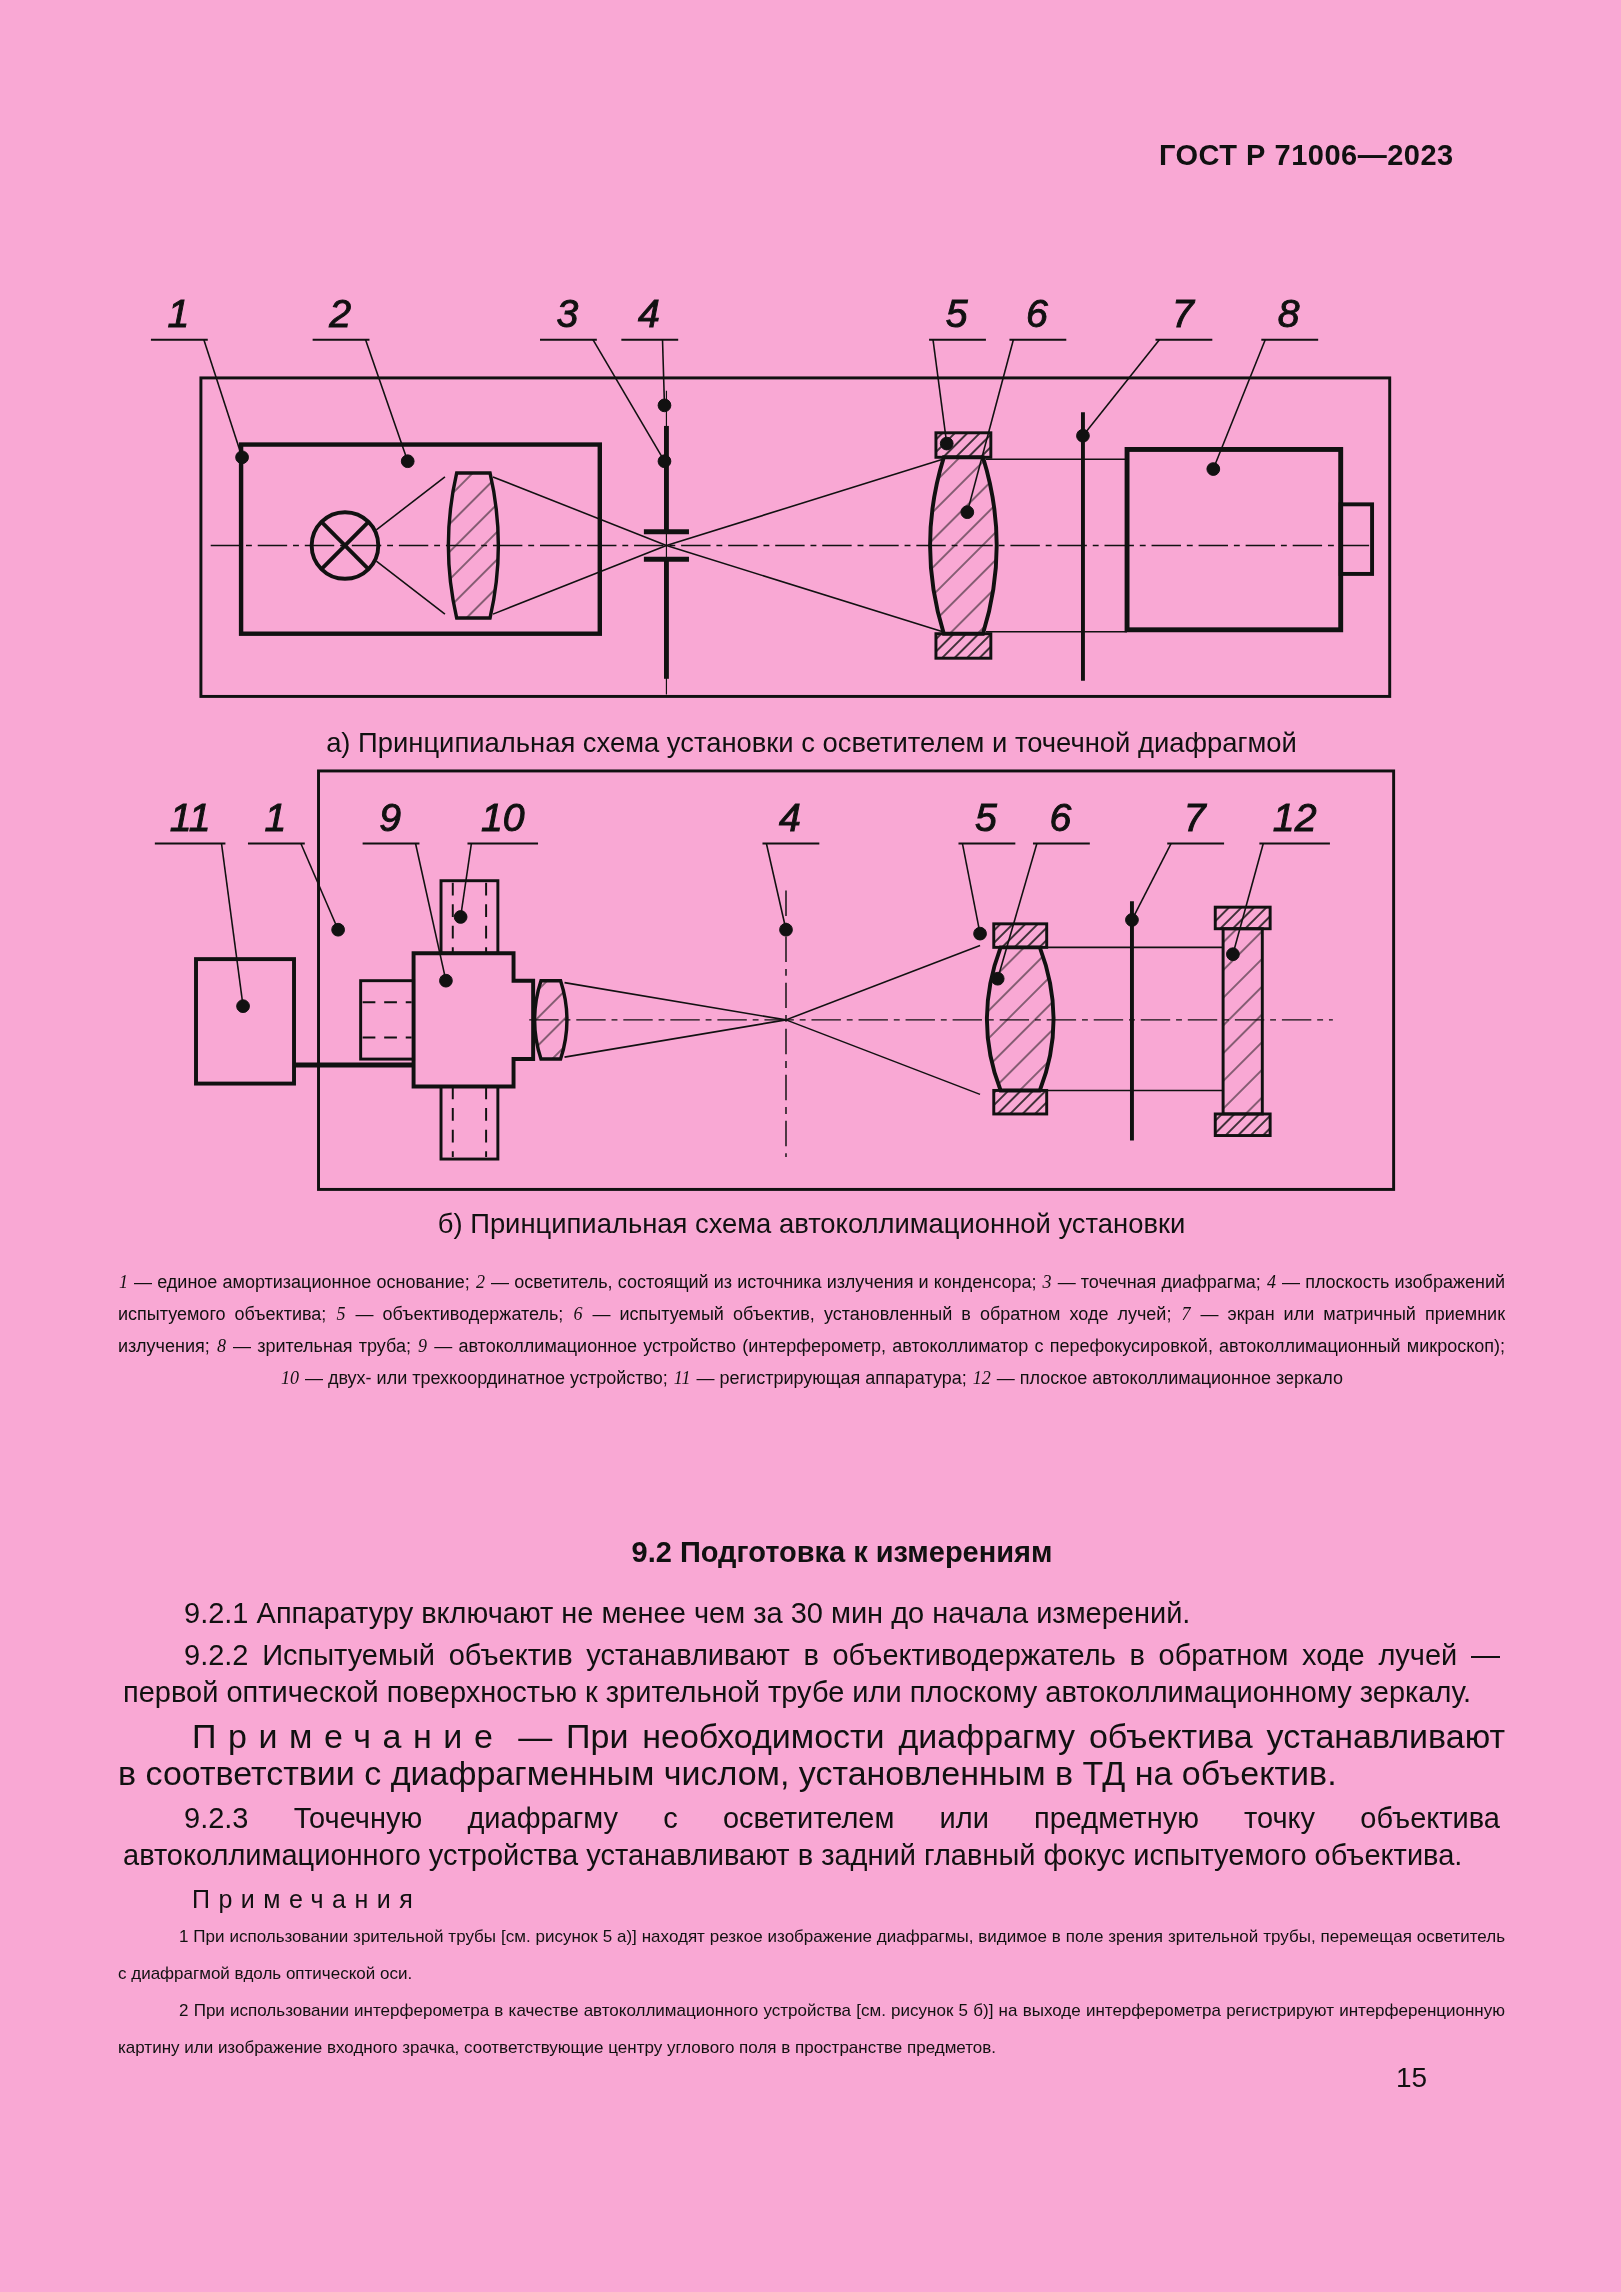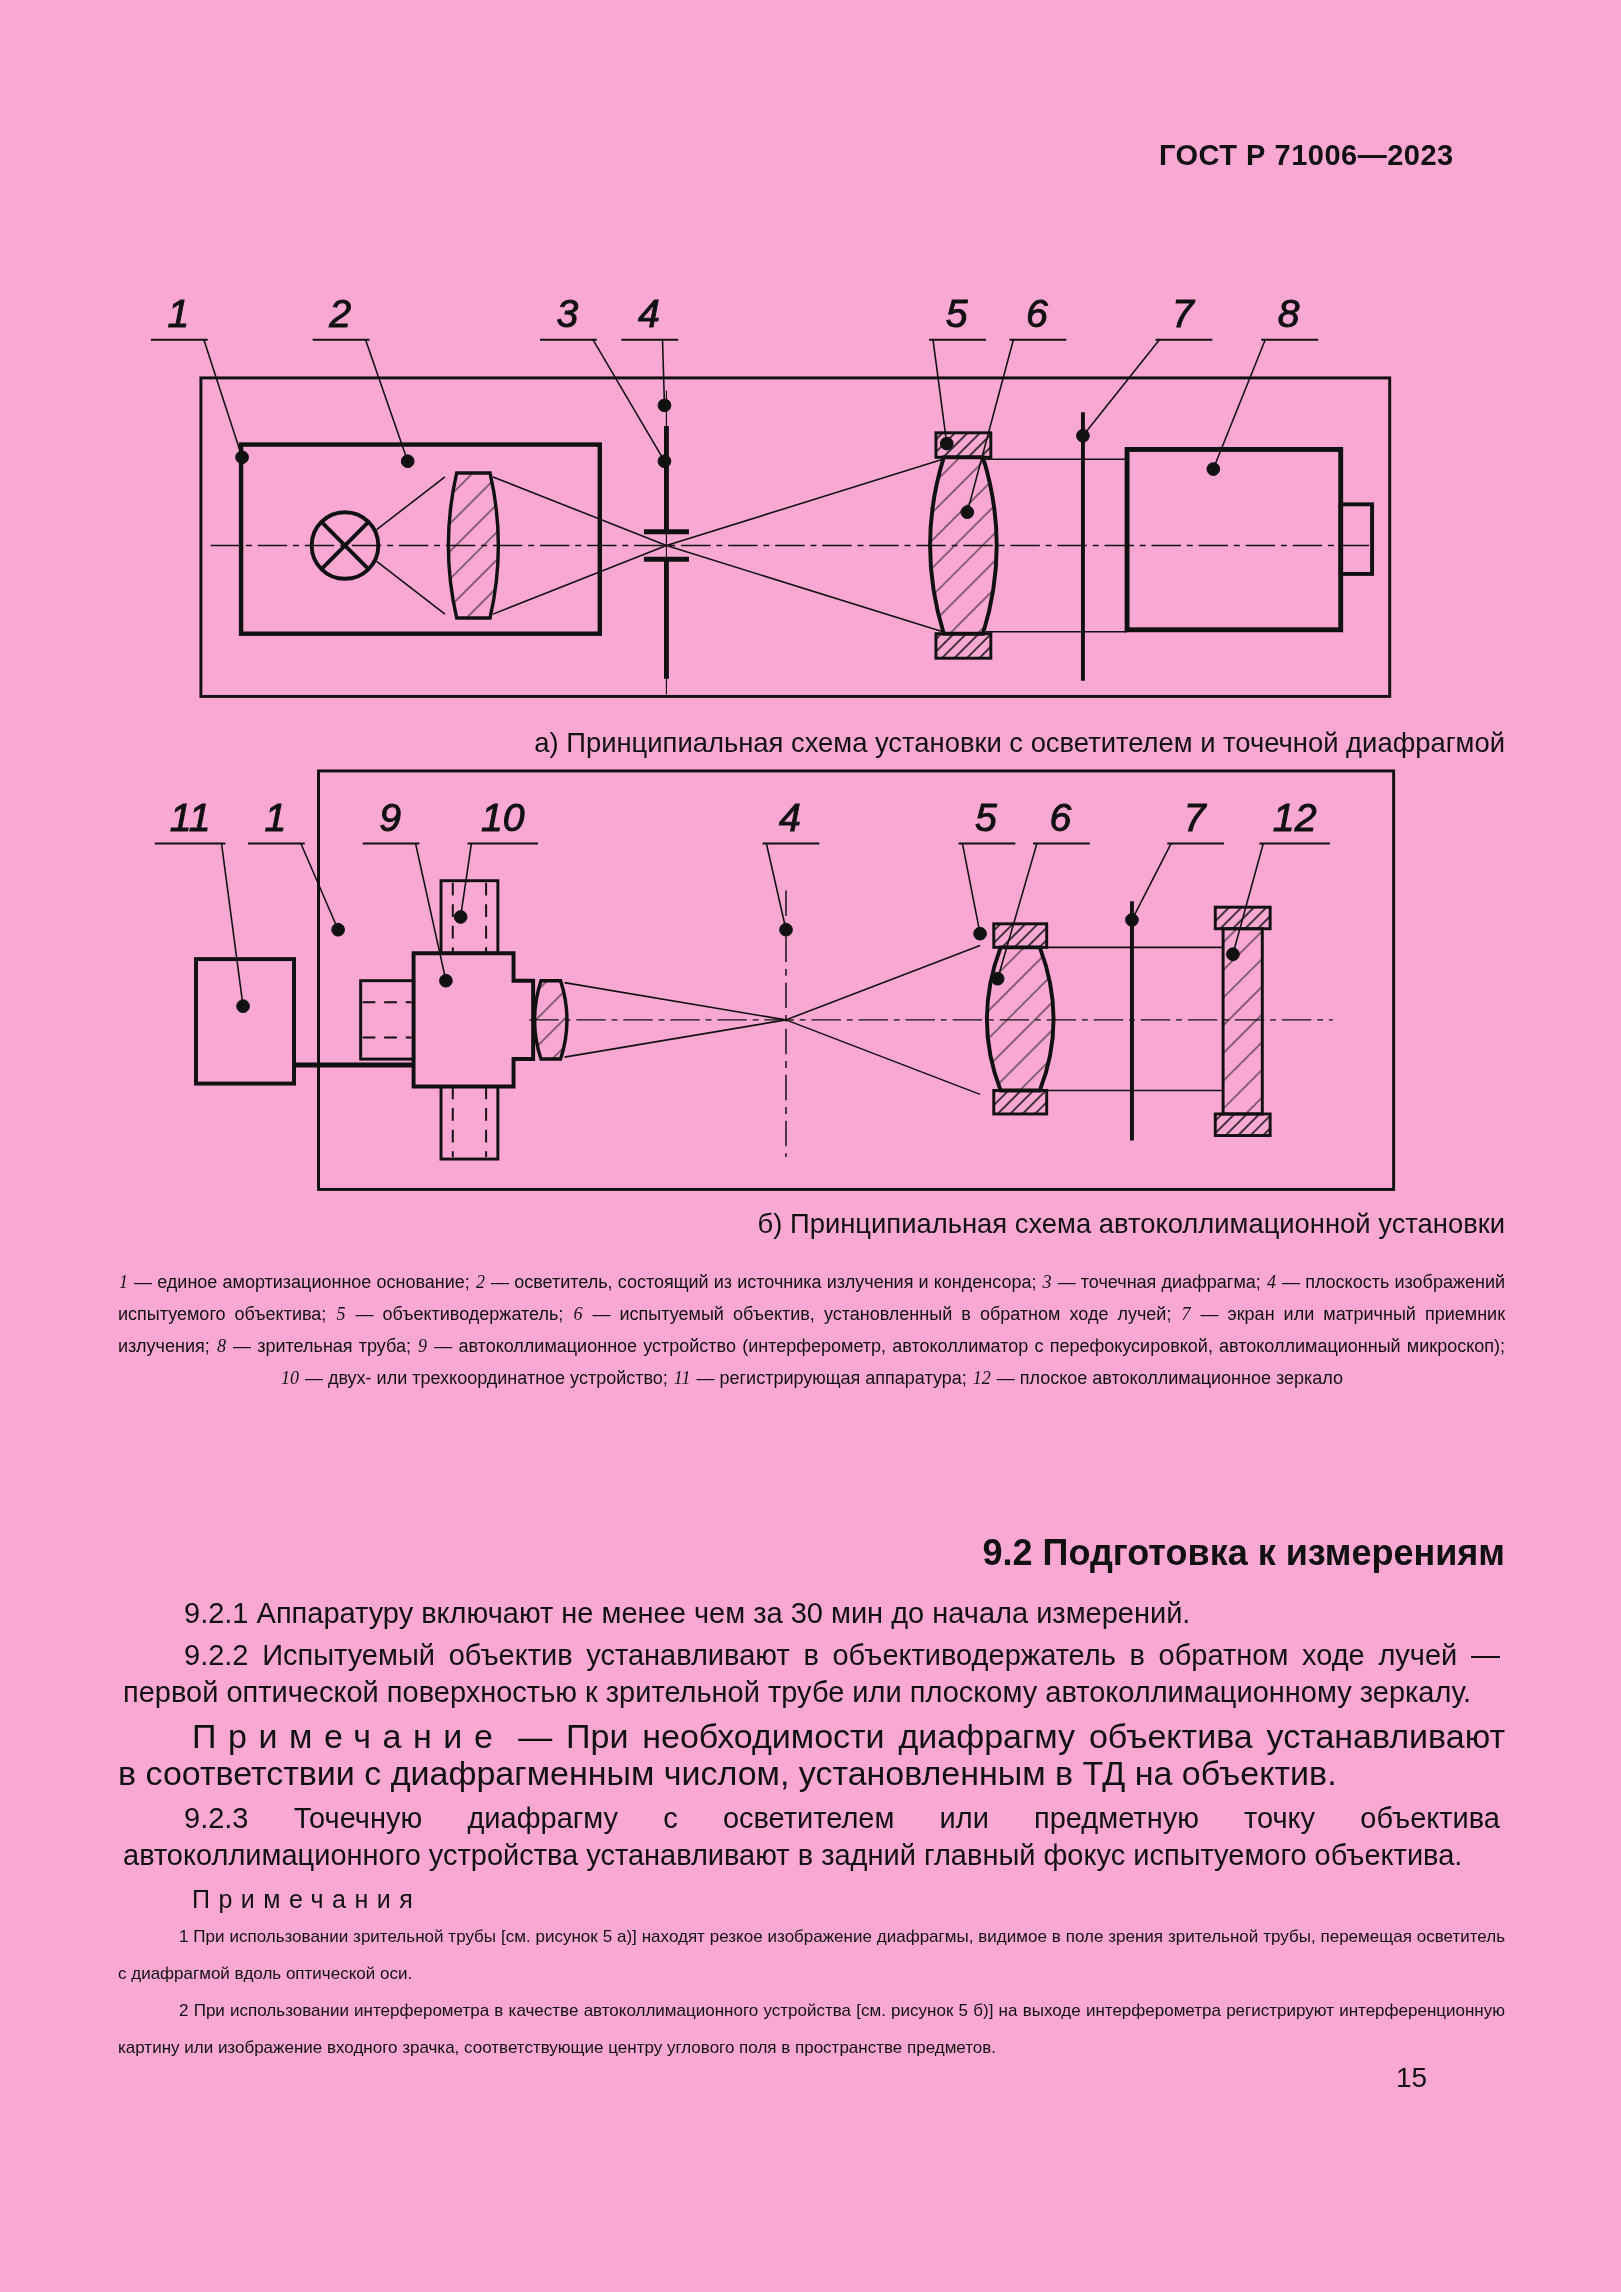"а) Принципиальная схема установки с" .cap { text-align: right -> center }
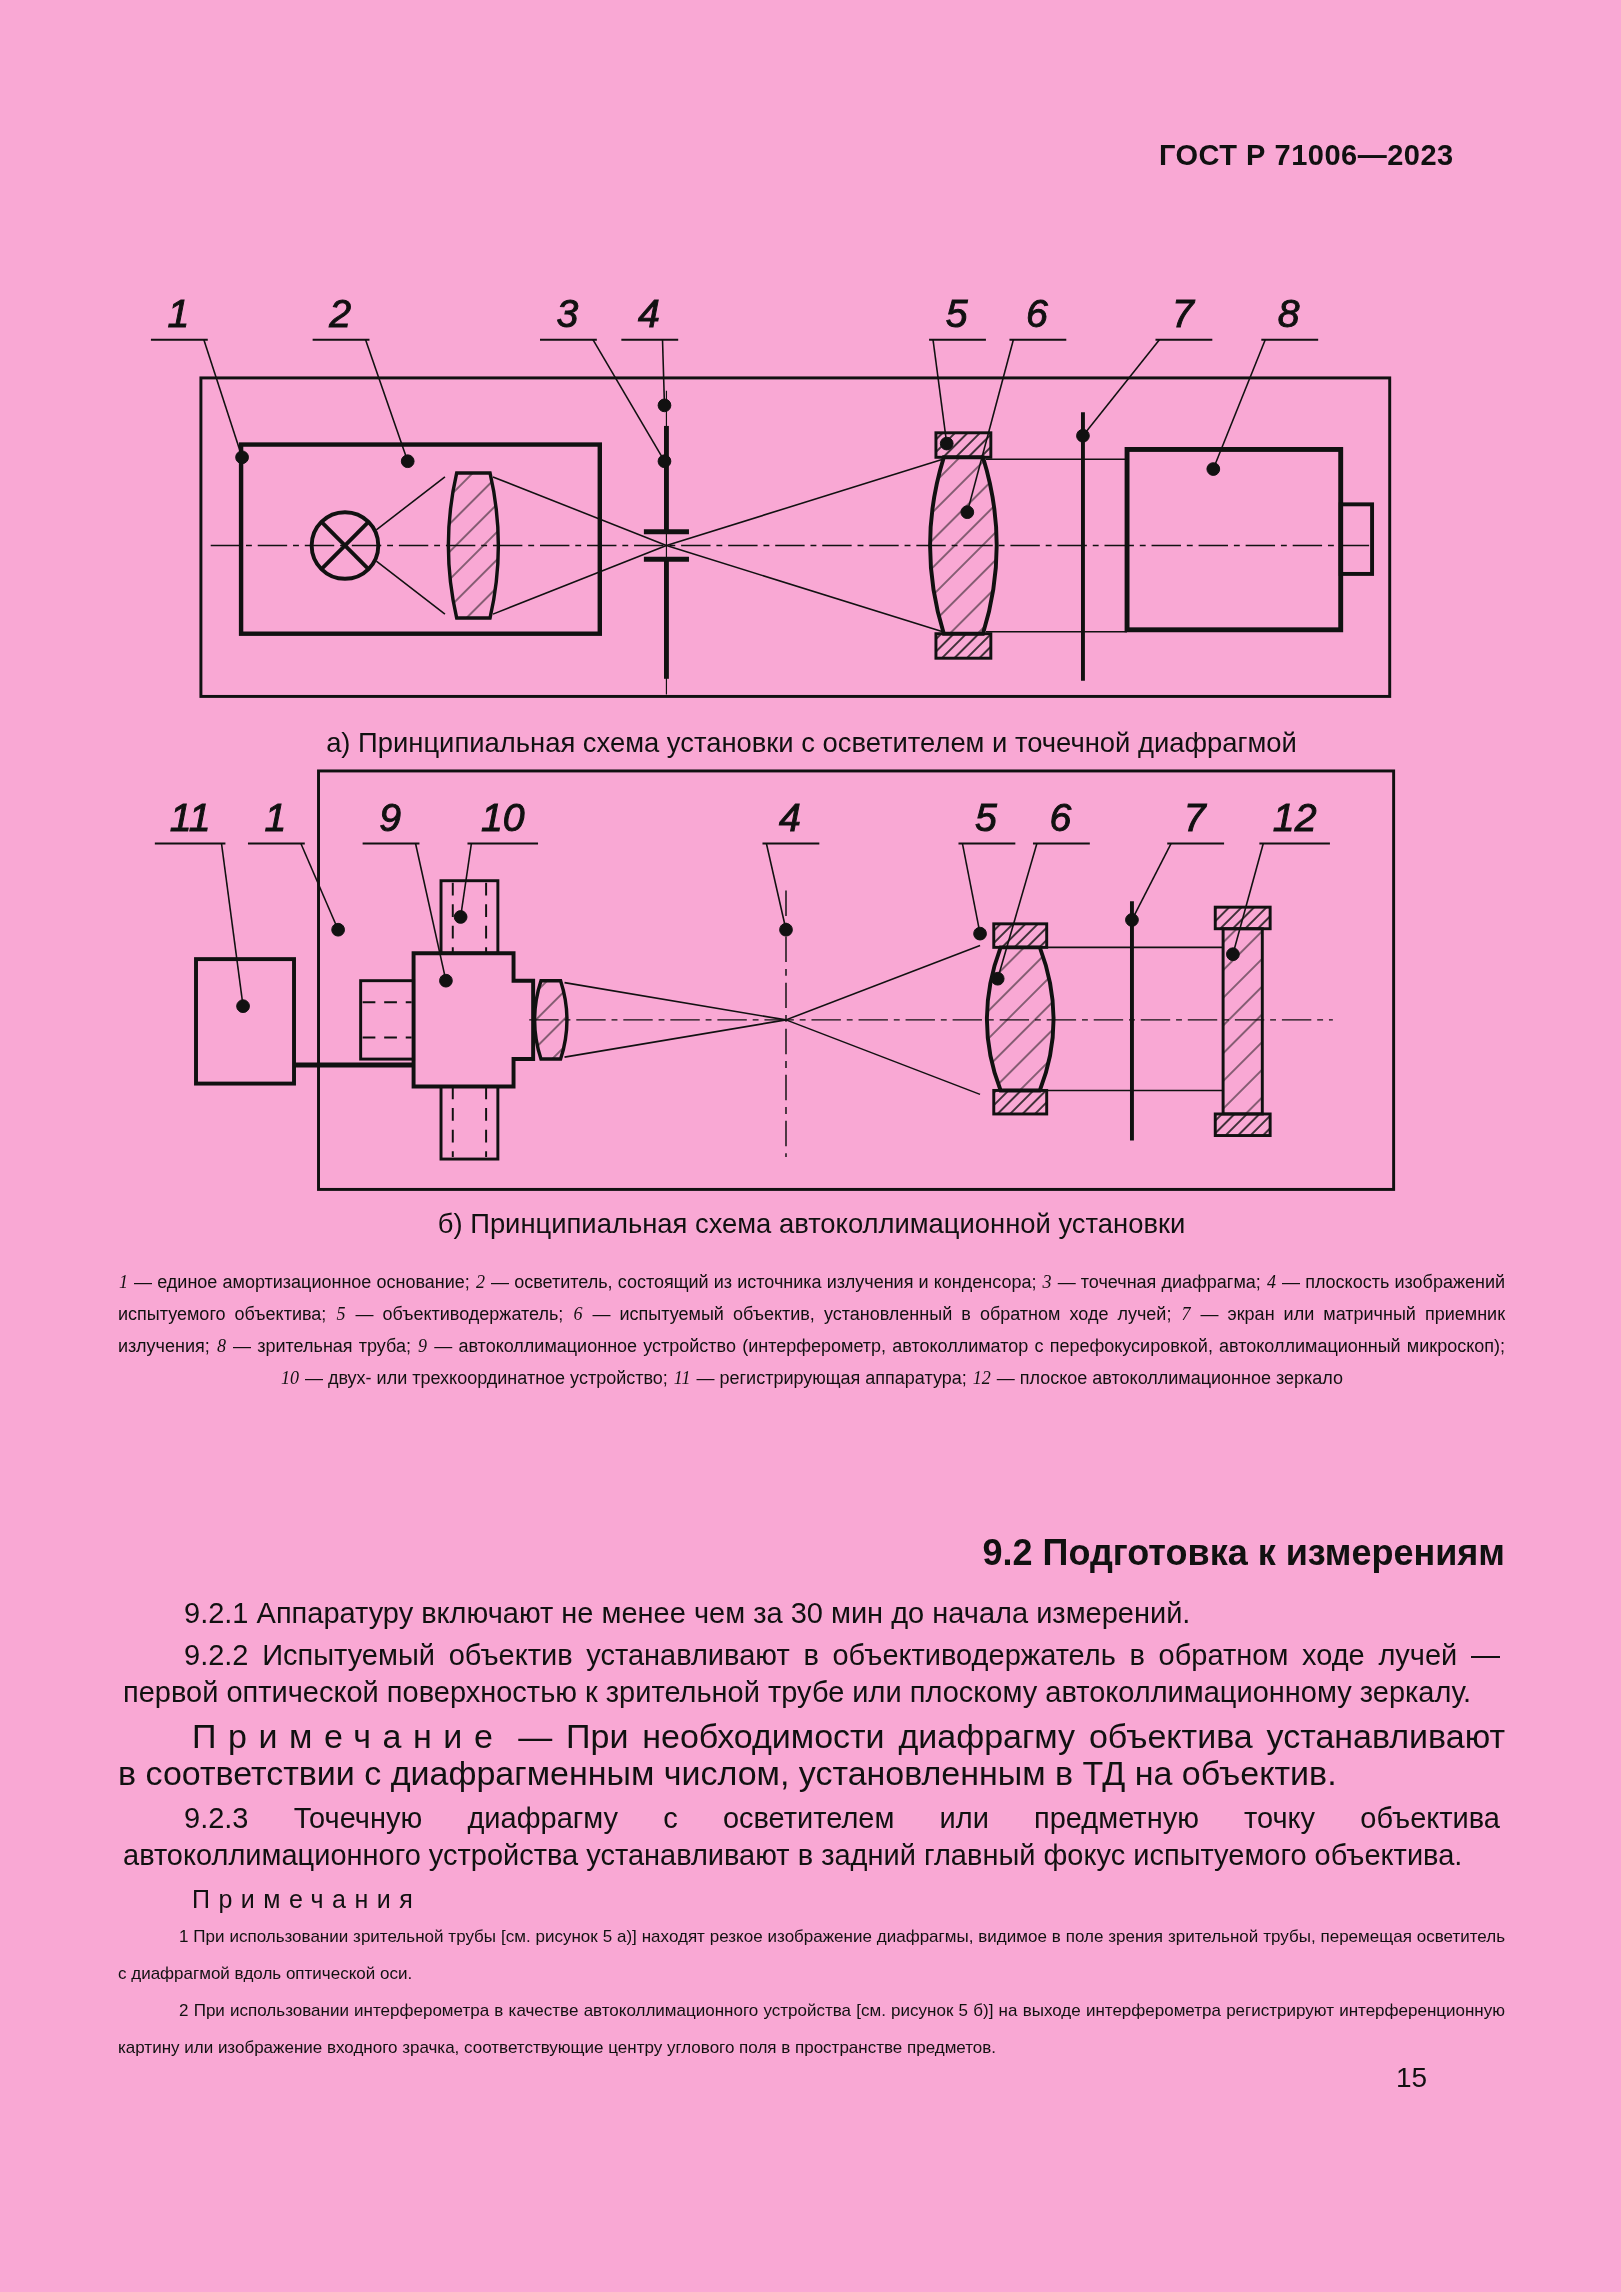"9.2 Подготовка к измерениям" .content h2 { font-size: 36px -> 29px; text-align: right -> center }
